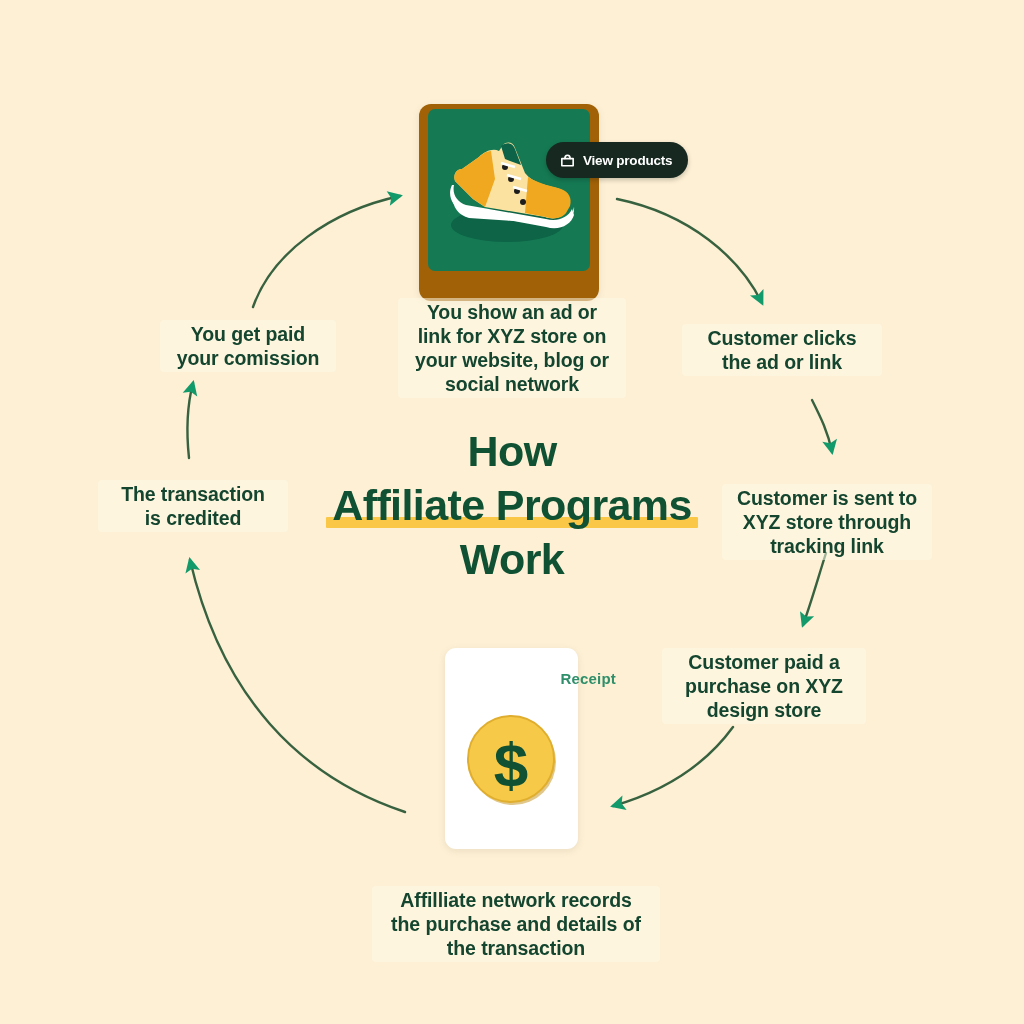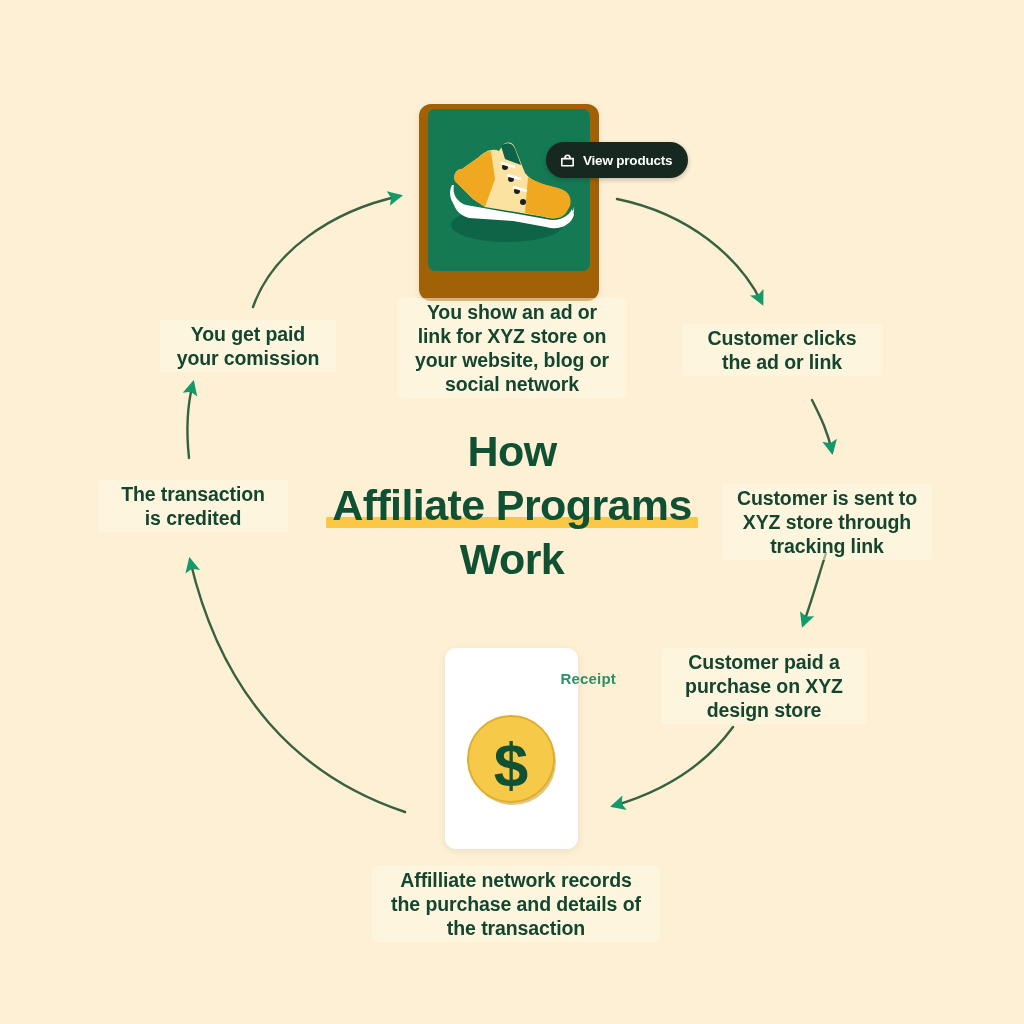"Affilliate network records" #label-network-records { top: 866px -> 886px }
